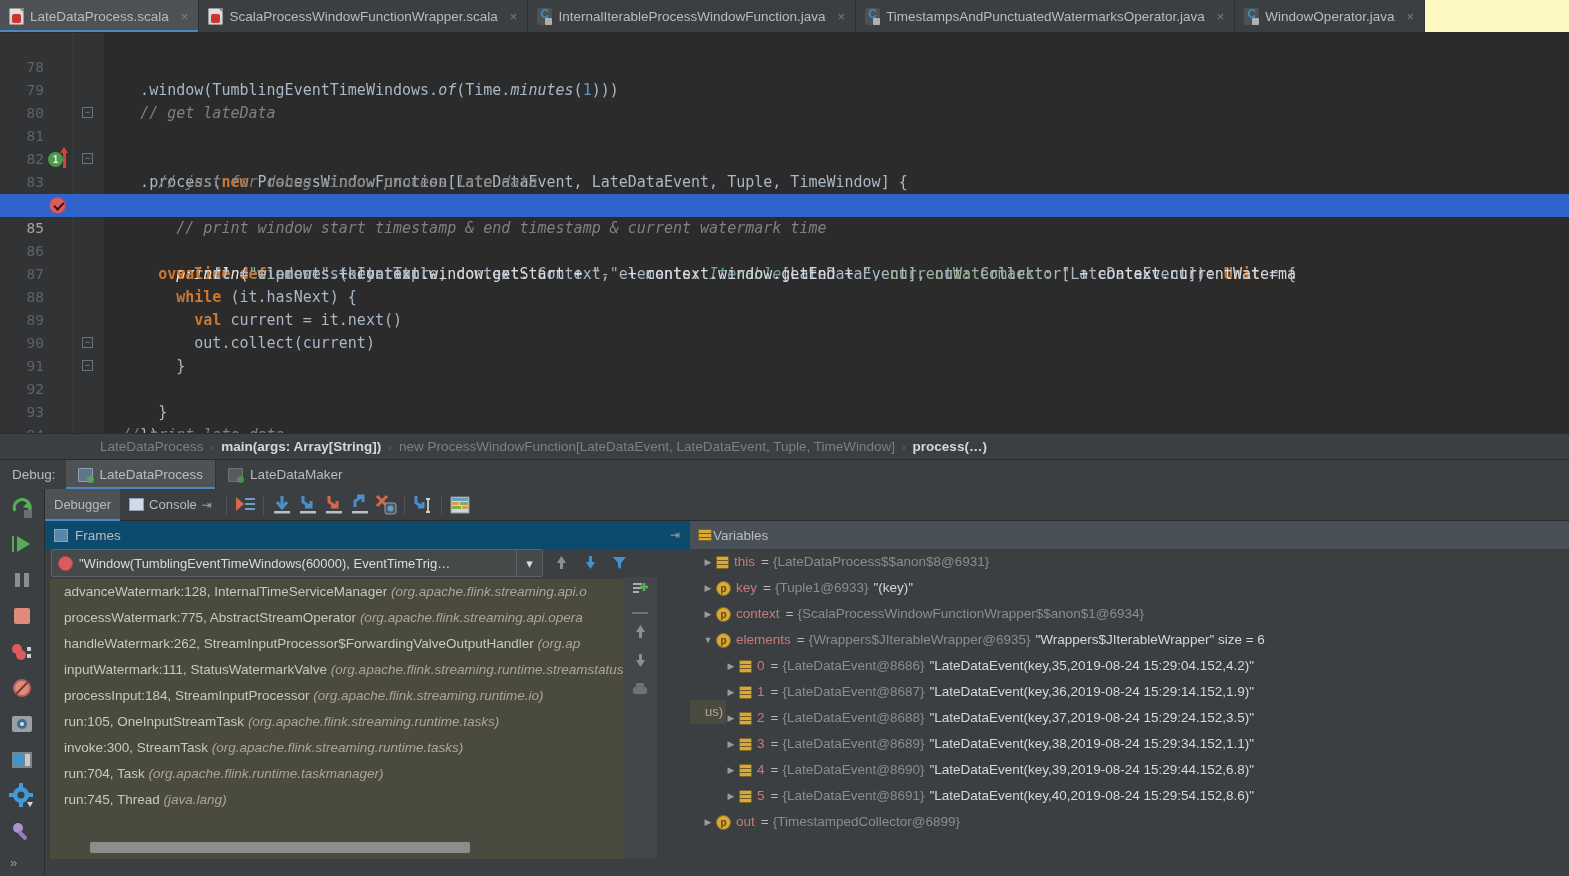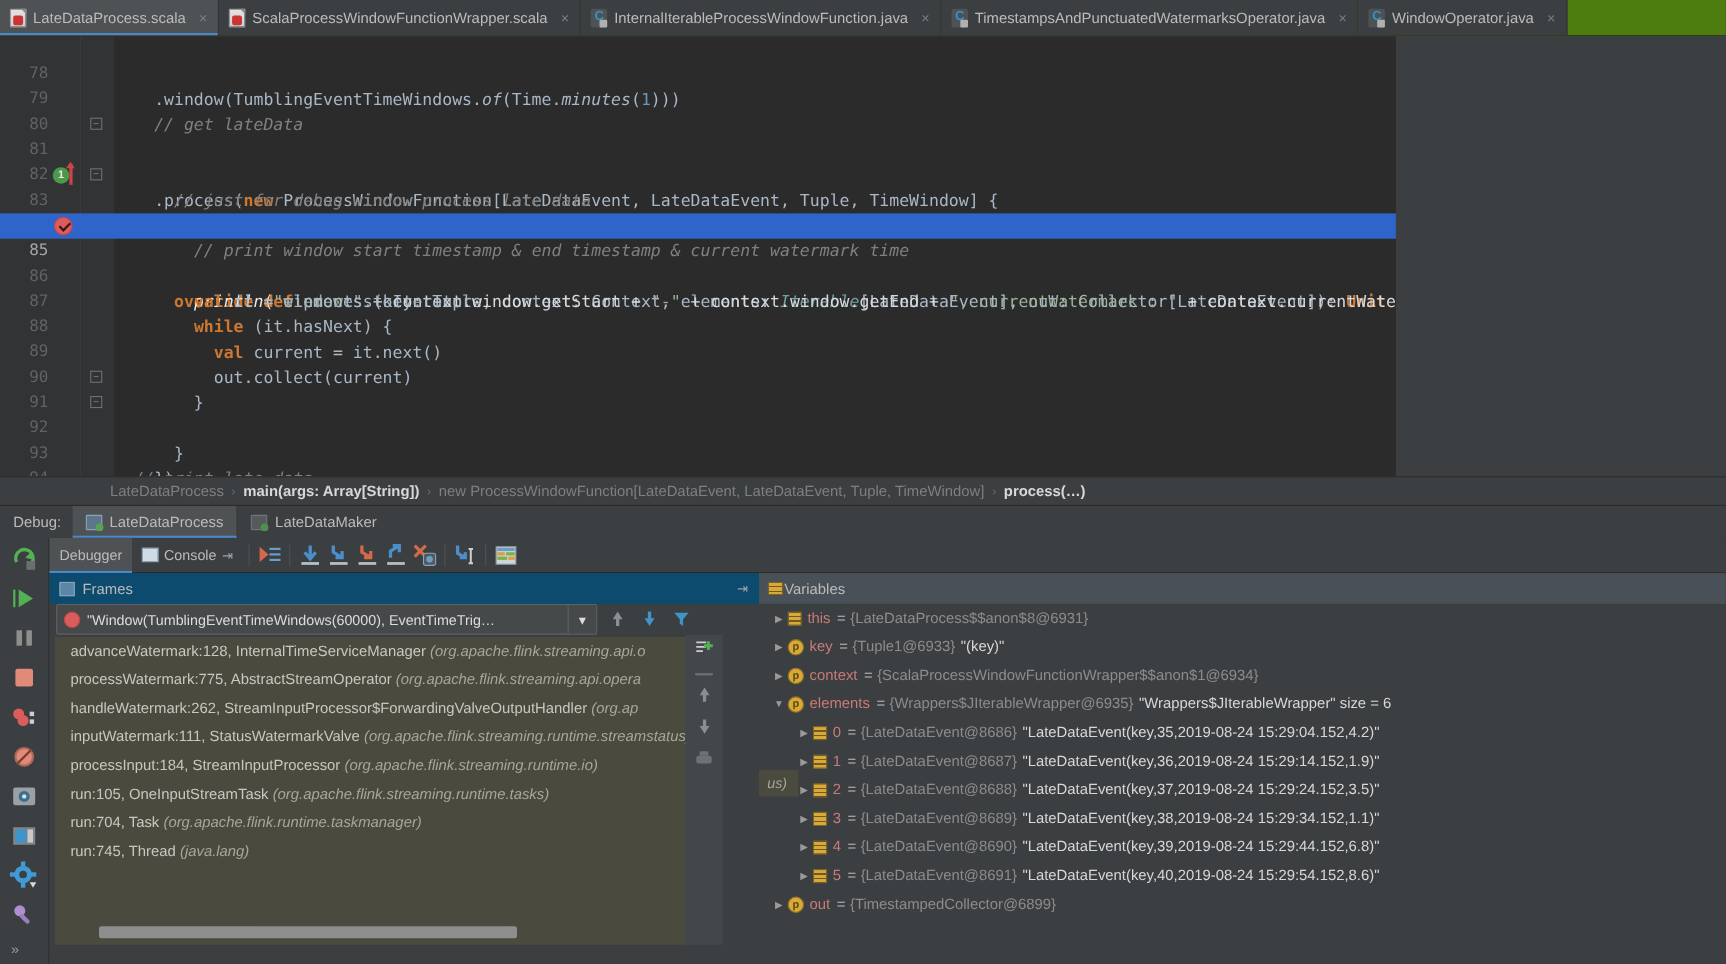"LateDataProcess.scala" .tabbar { background: #4d7c0f -> #fef9c3 }
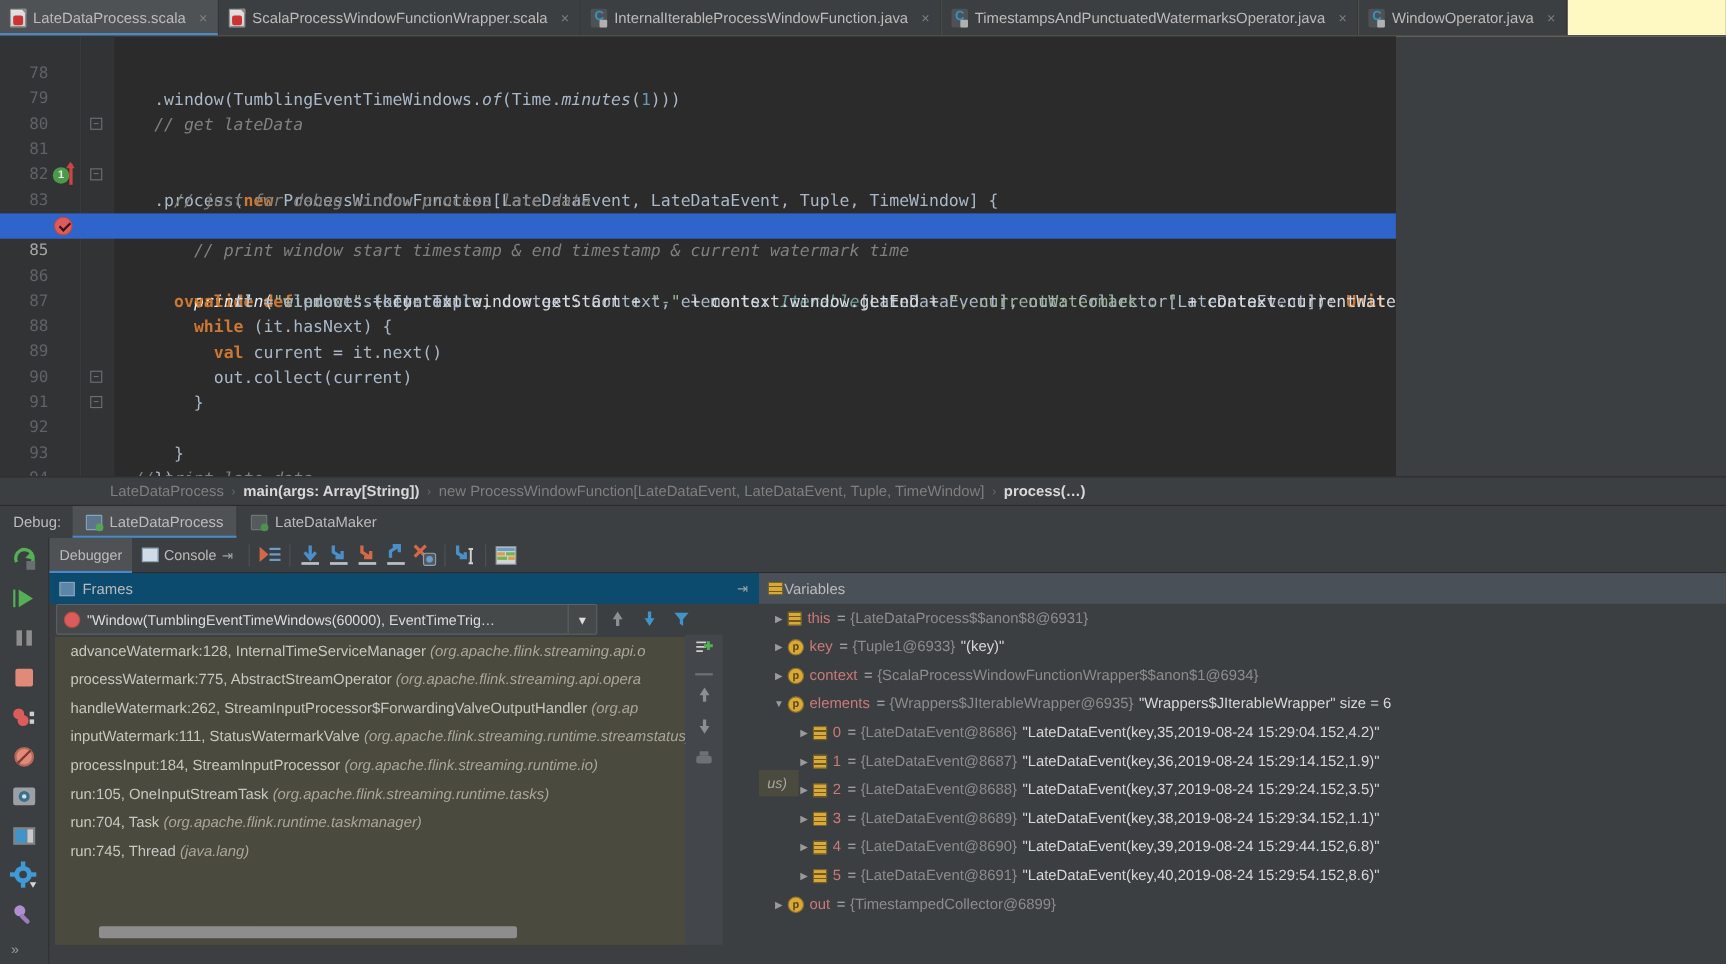"78" .editor { width: 1269px -> 1569px }
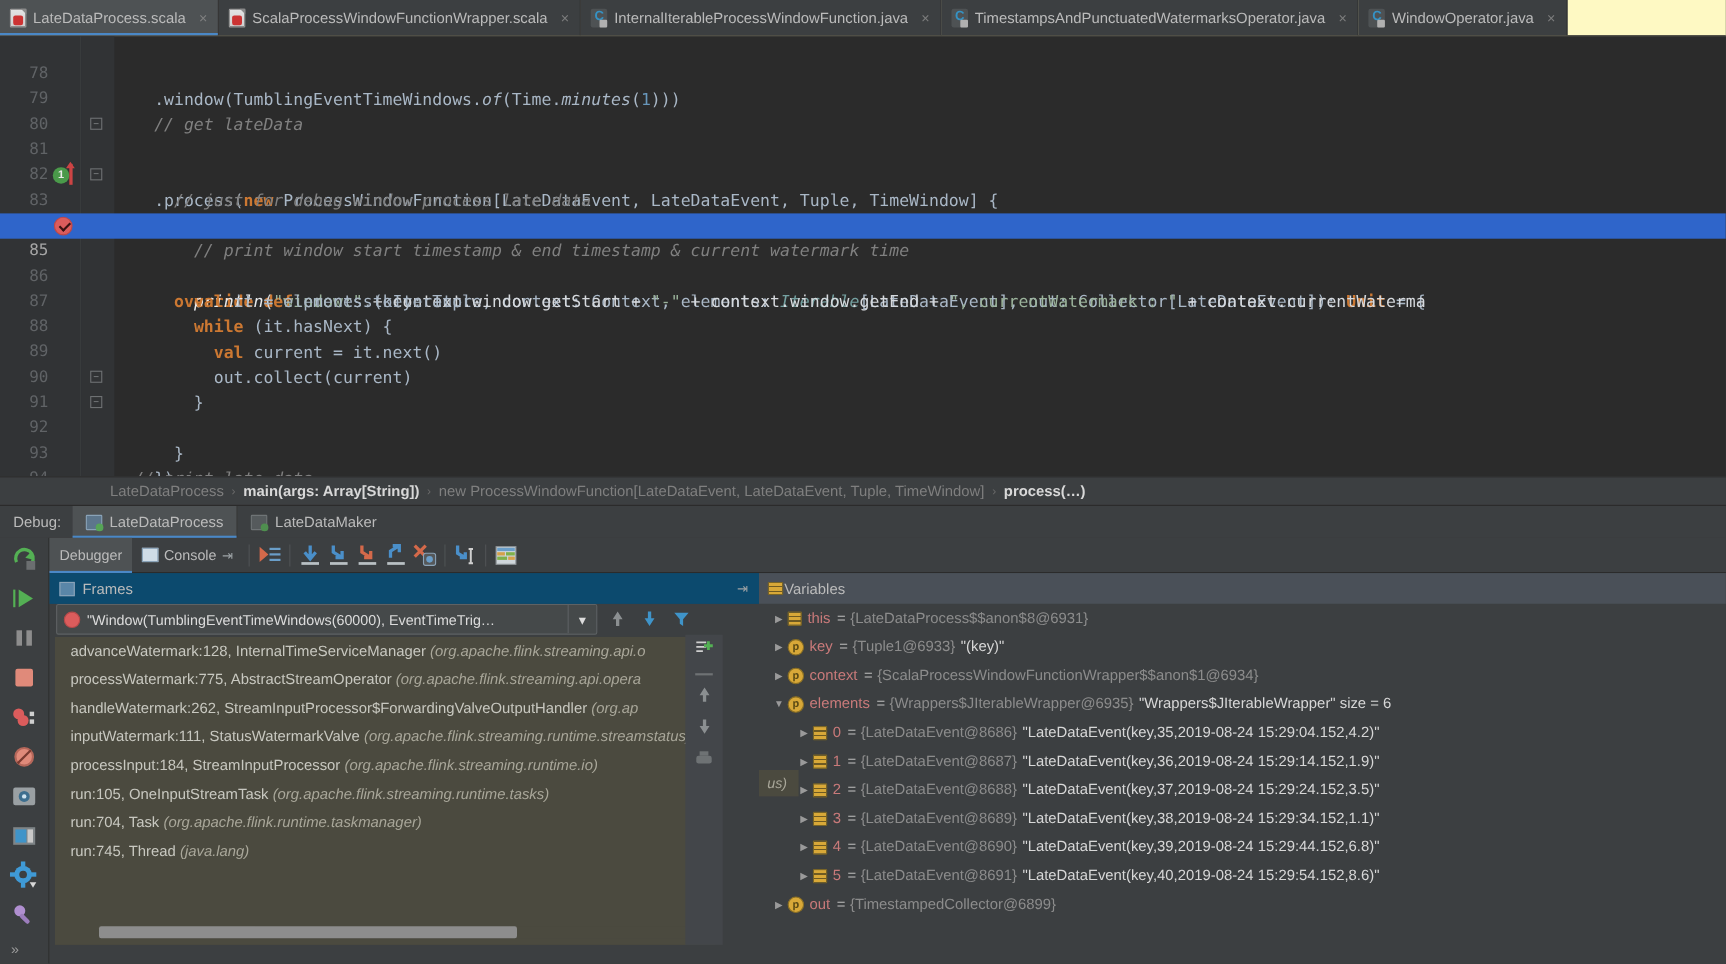"us)" .tooltipfrag { font-style: italic -> none; text-align: center -> right }
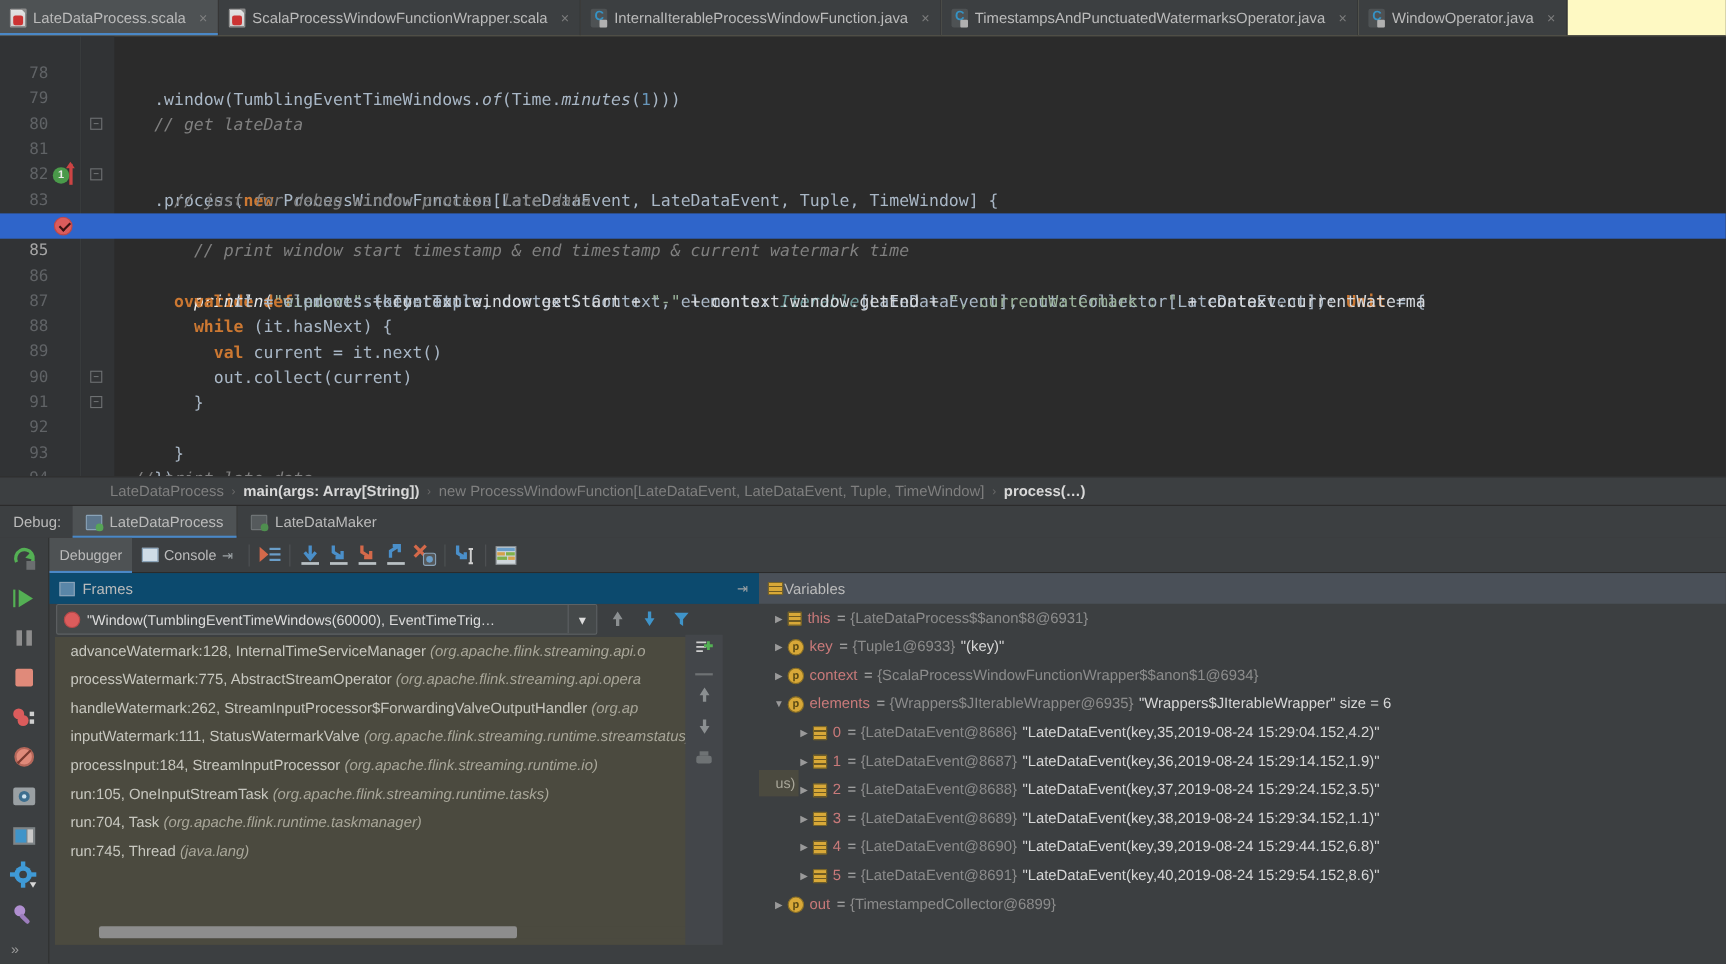"invoke:300, StreamTask" div.frow { html: none -> <div><span>invoke:300, StreamTask</span> <span>(org.apache.flink.streaming.runtime.tasks)</span></div> }
